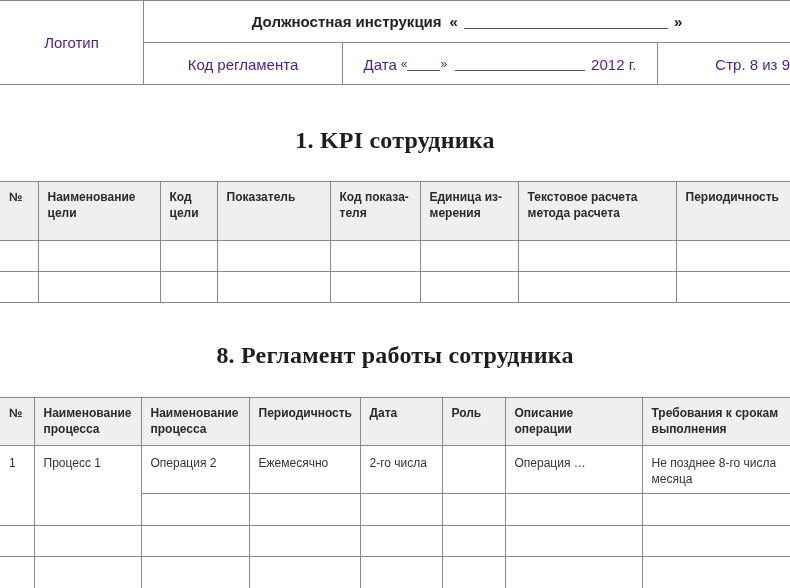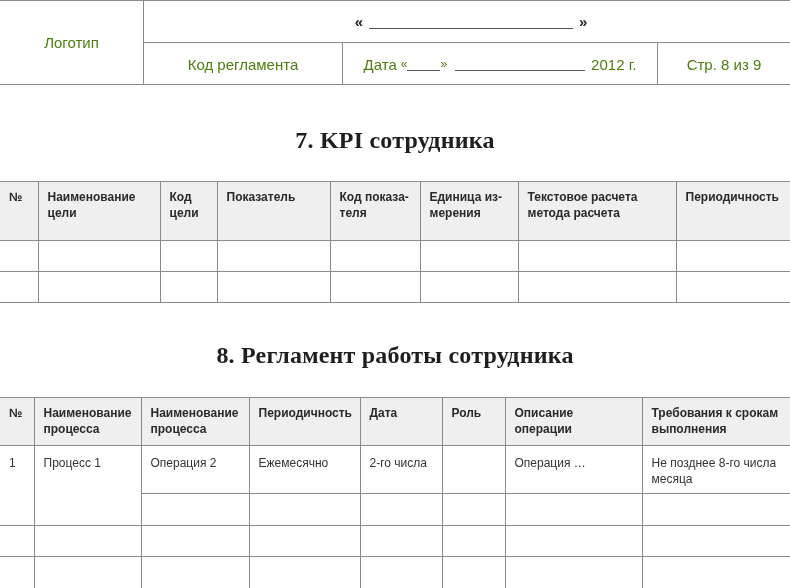"Должностная инструкция" span { html: none -> <span>Должностная инструкция</span> }
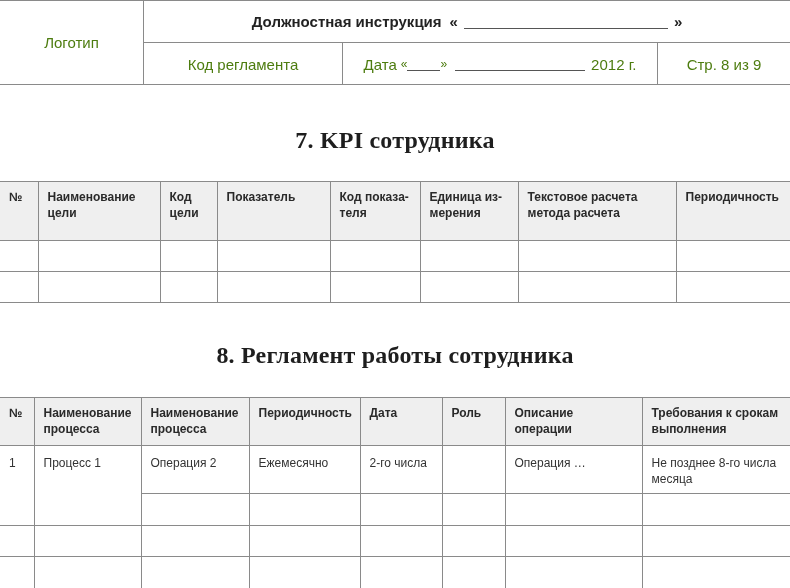"Логотип" .hdr-cell { color: #4d7c0f -> #4c1d95 }
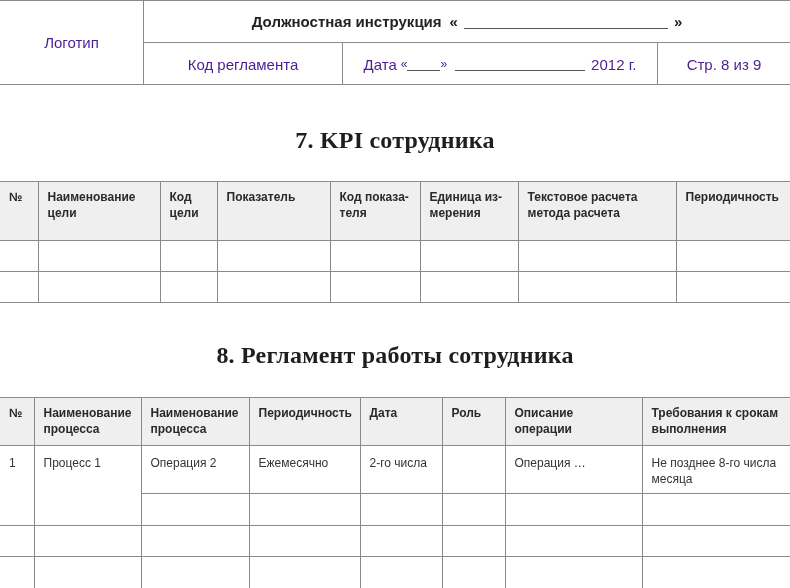"Стр. 8 из 9" div.abs { justify-content: none -> flex-end }
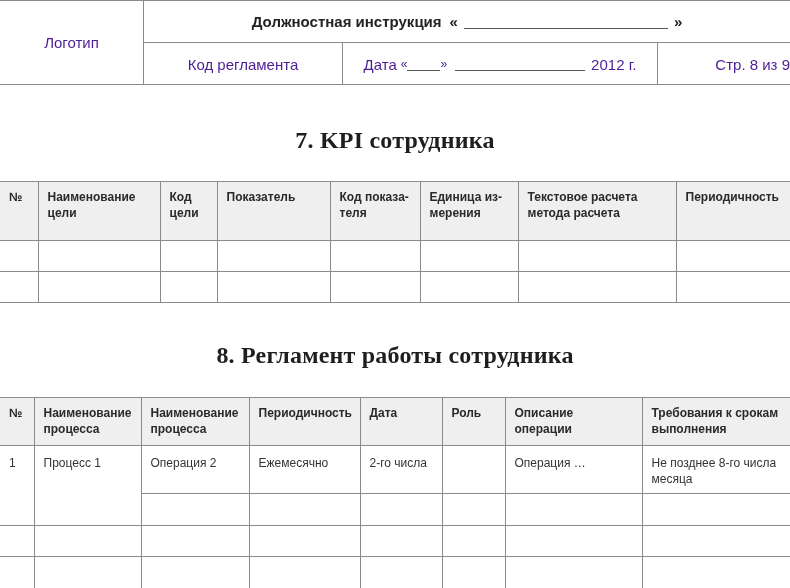"7. KPI сотрудника" div.title { text: 7 -> 1 }
